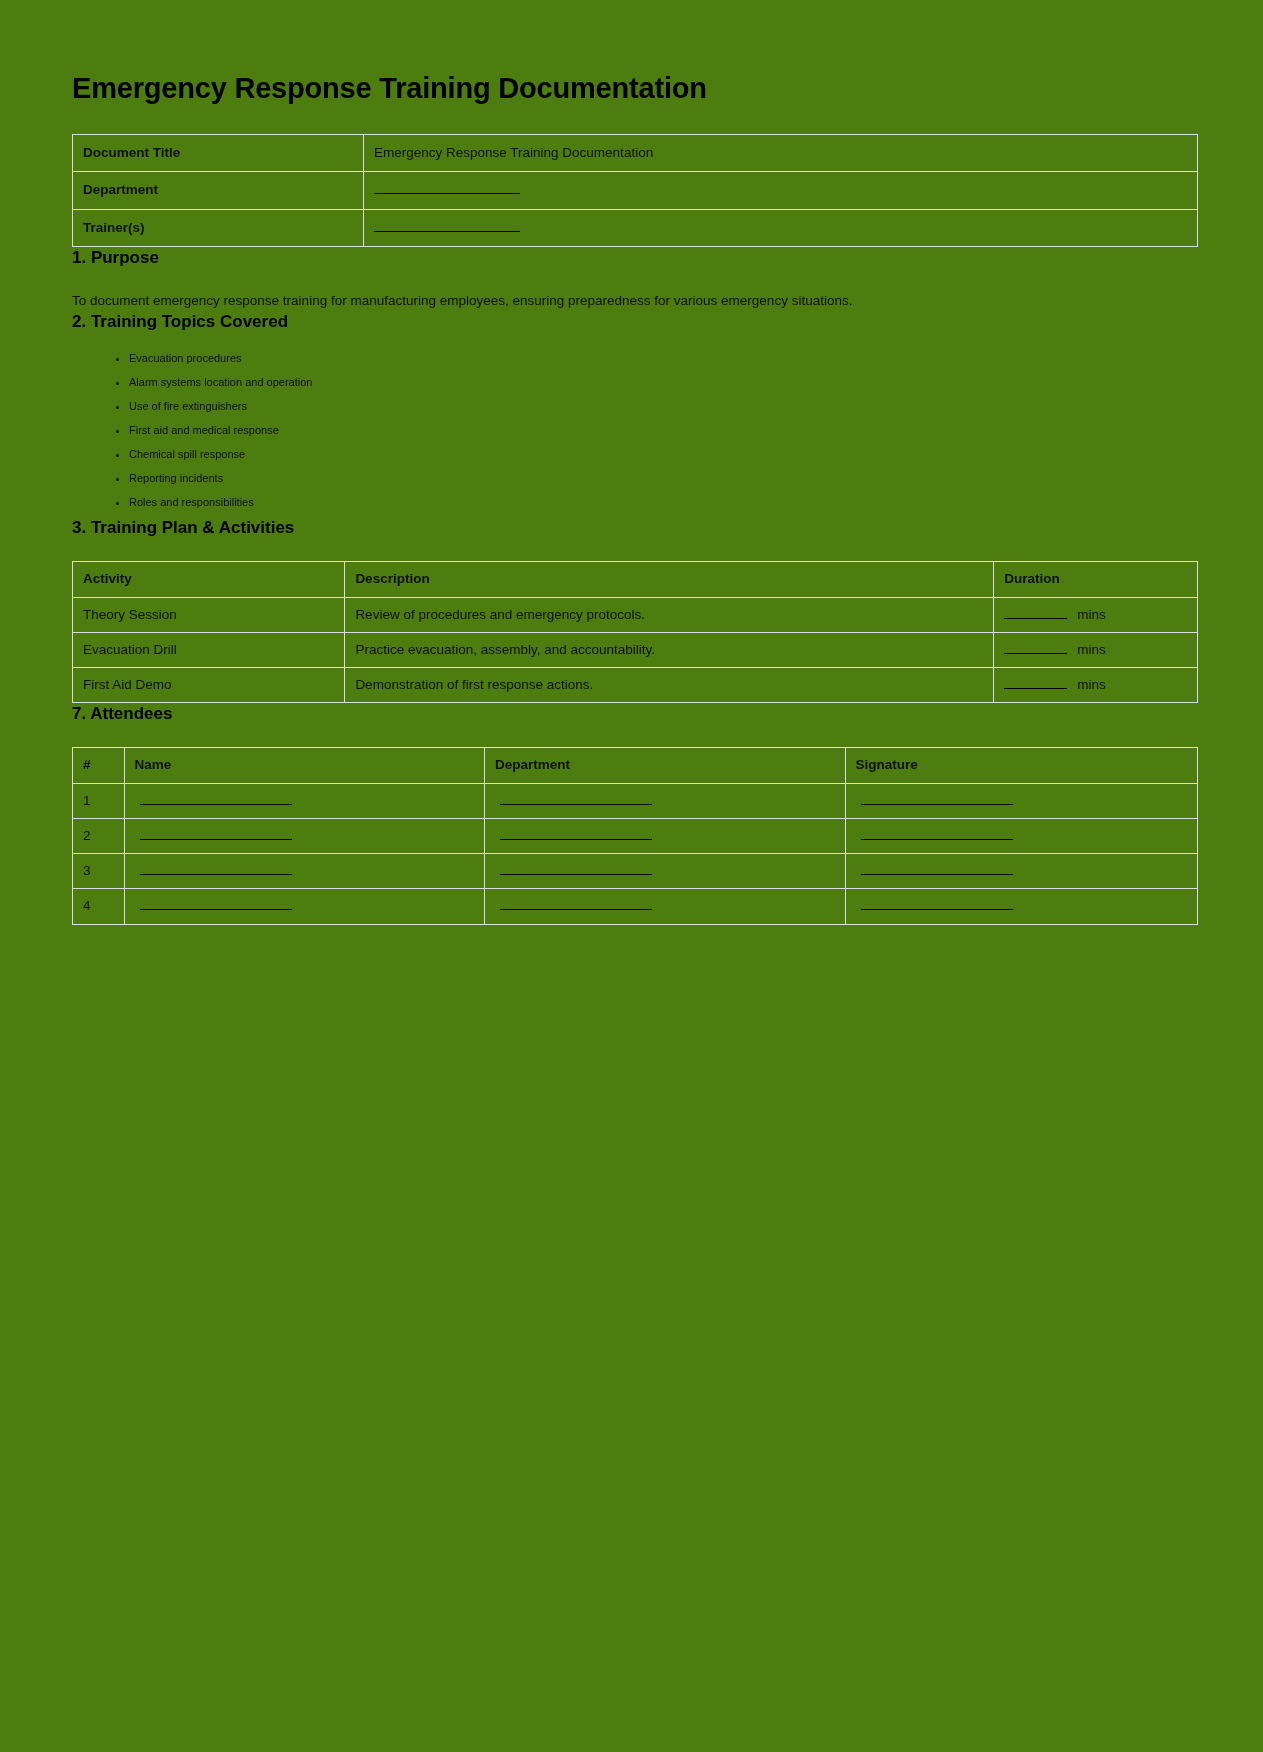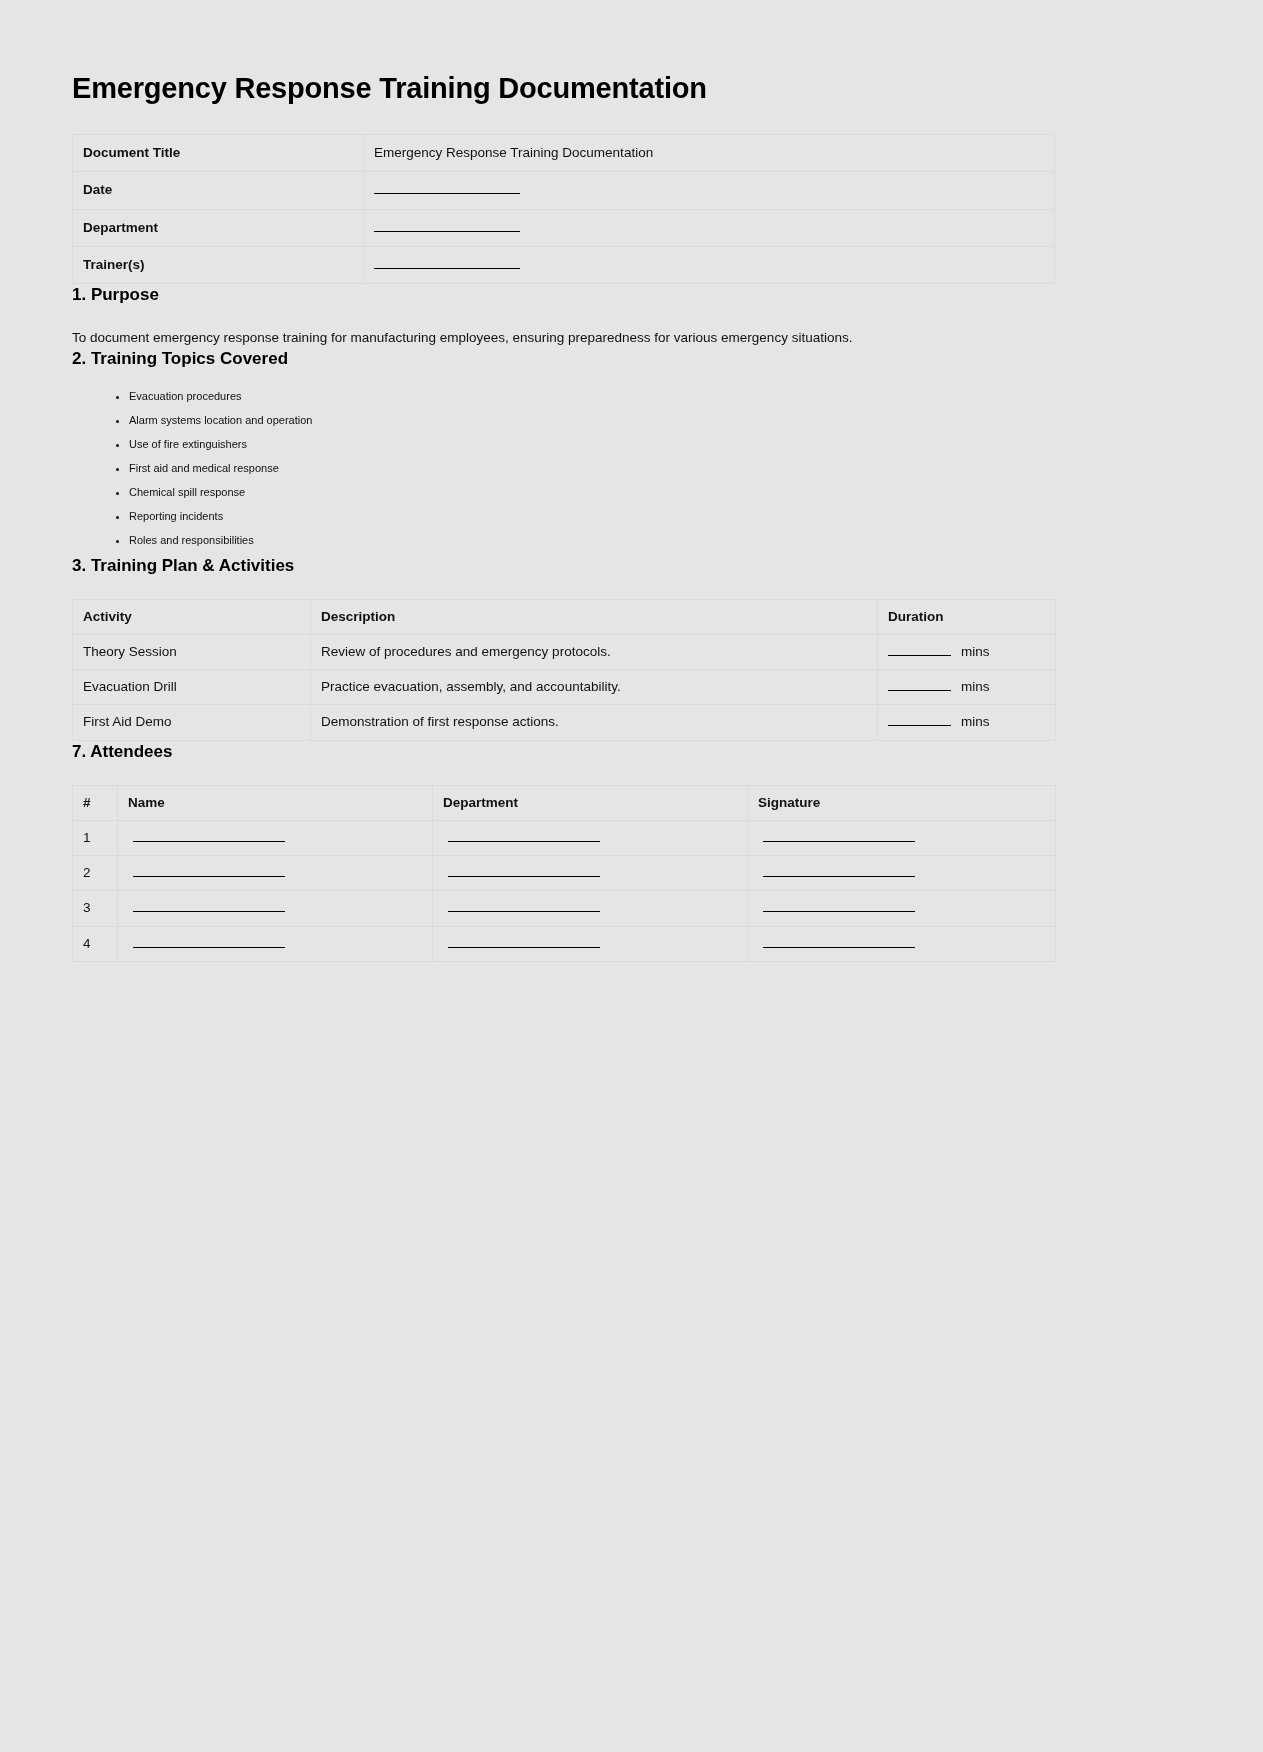"Emergency Response Training" .page { background: #e5e5e5 -> #4d7c0f }
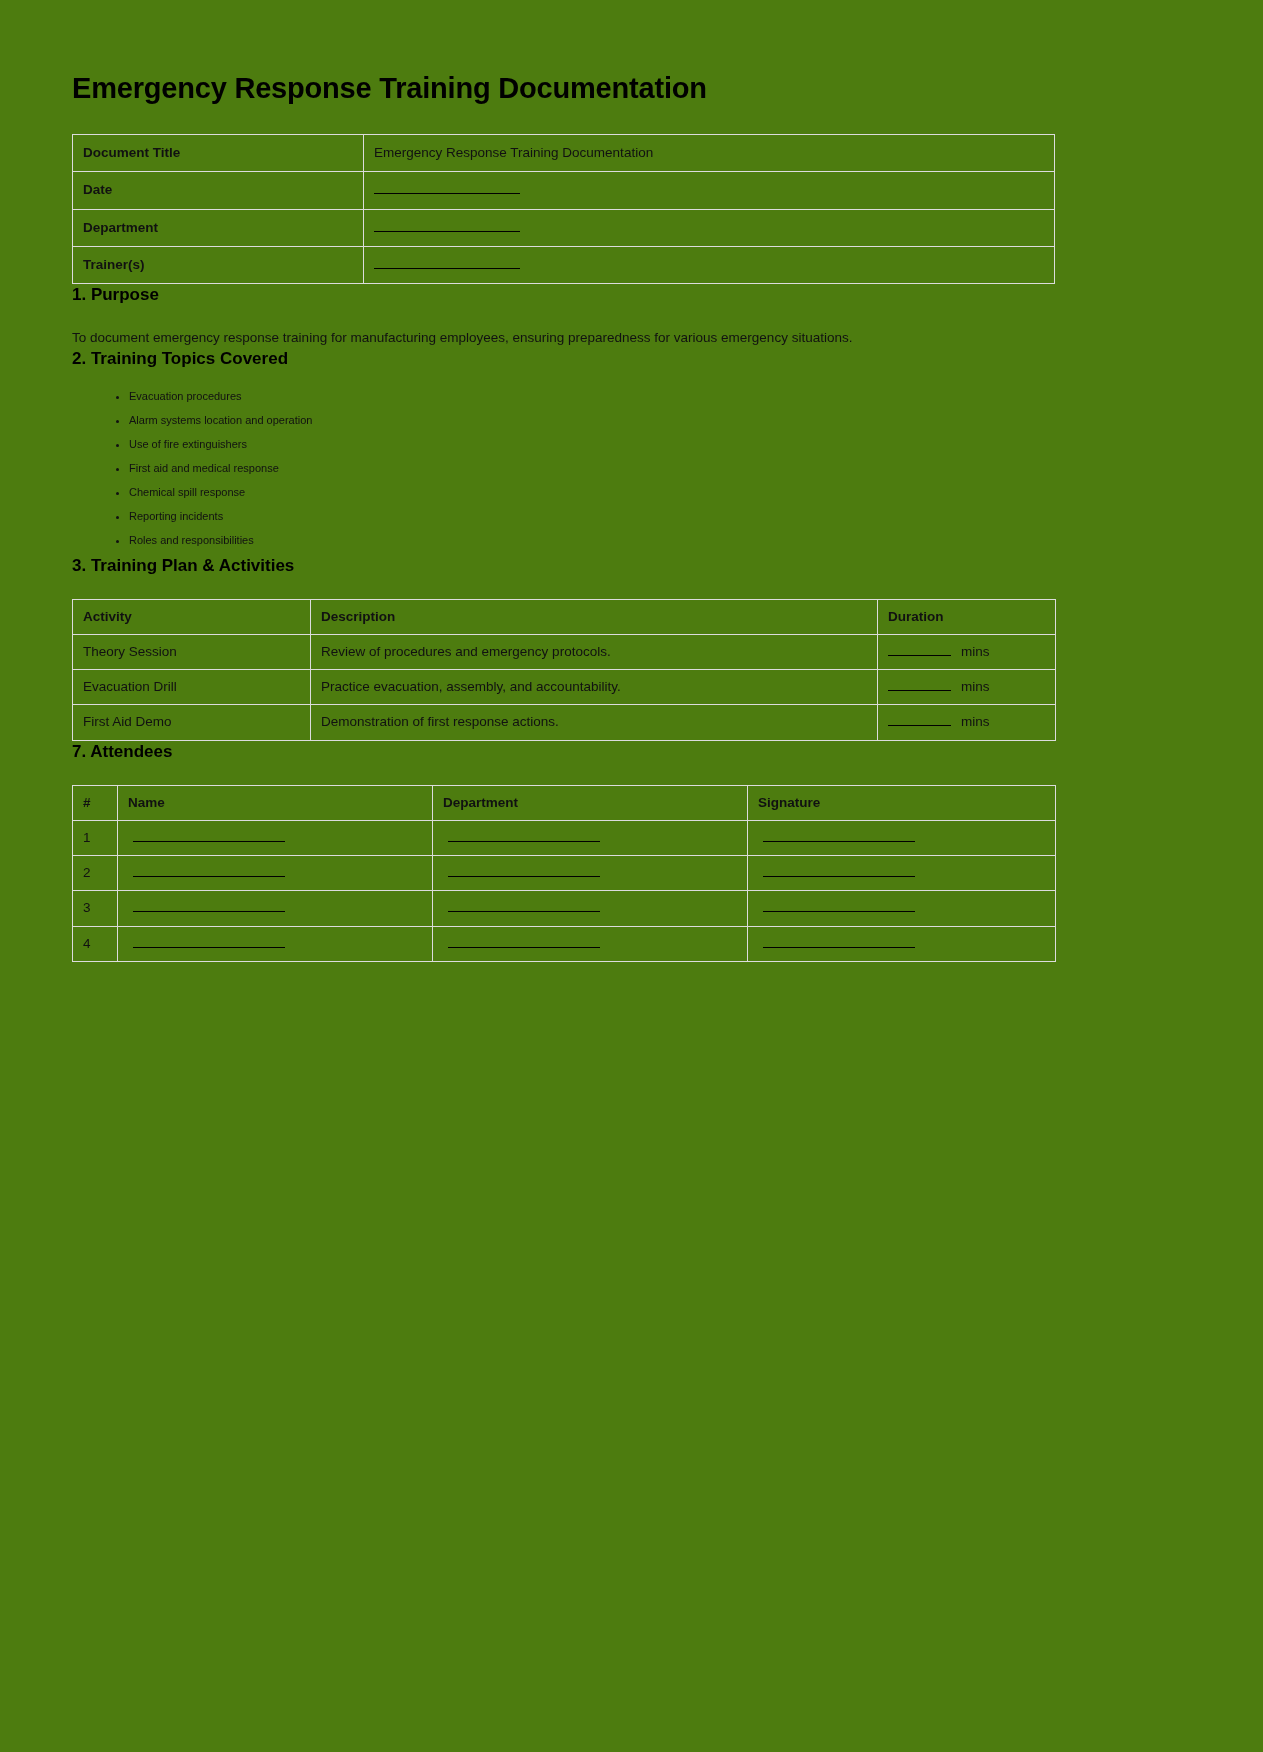"Document Title" table.doc-table { width: 983px -> 1126px }
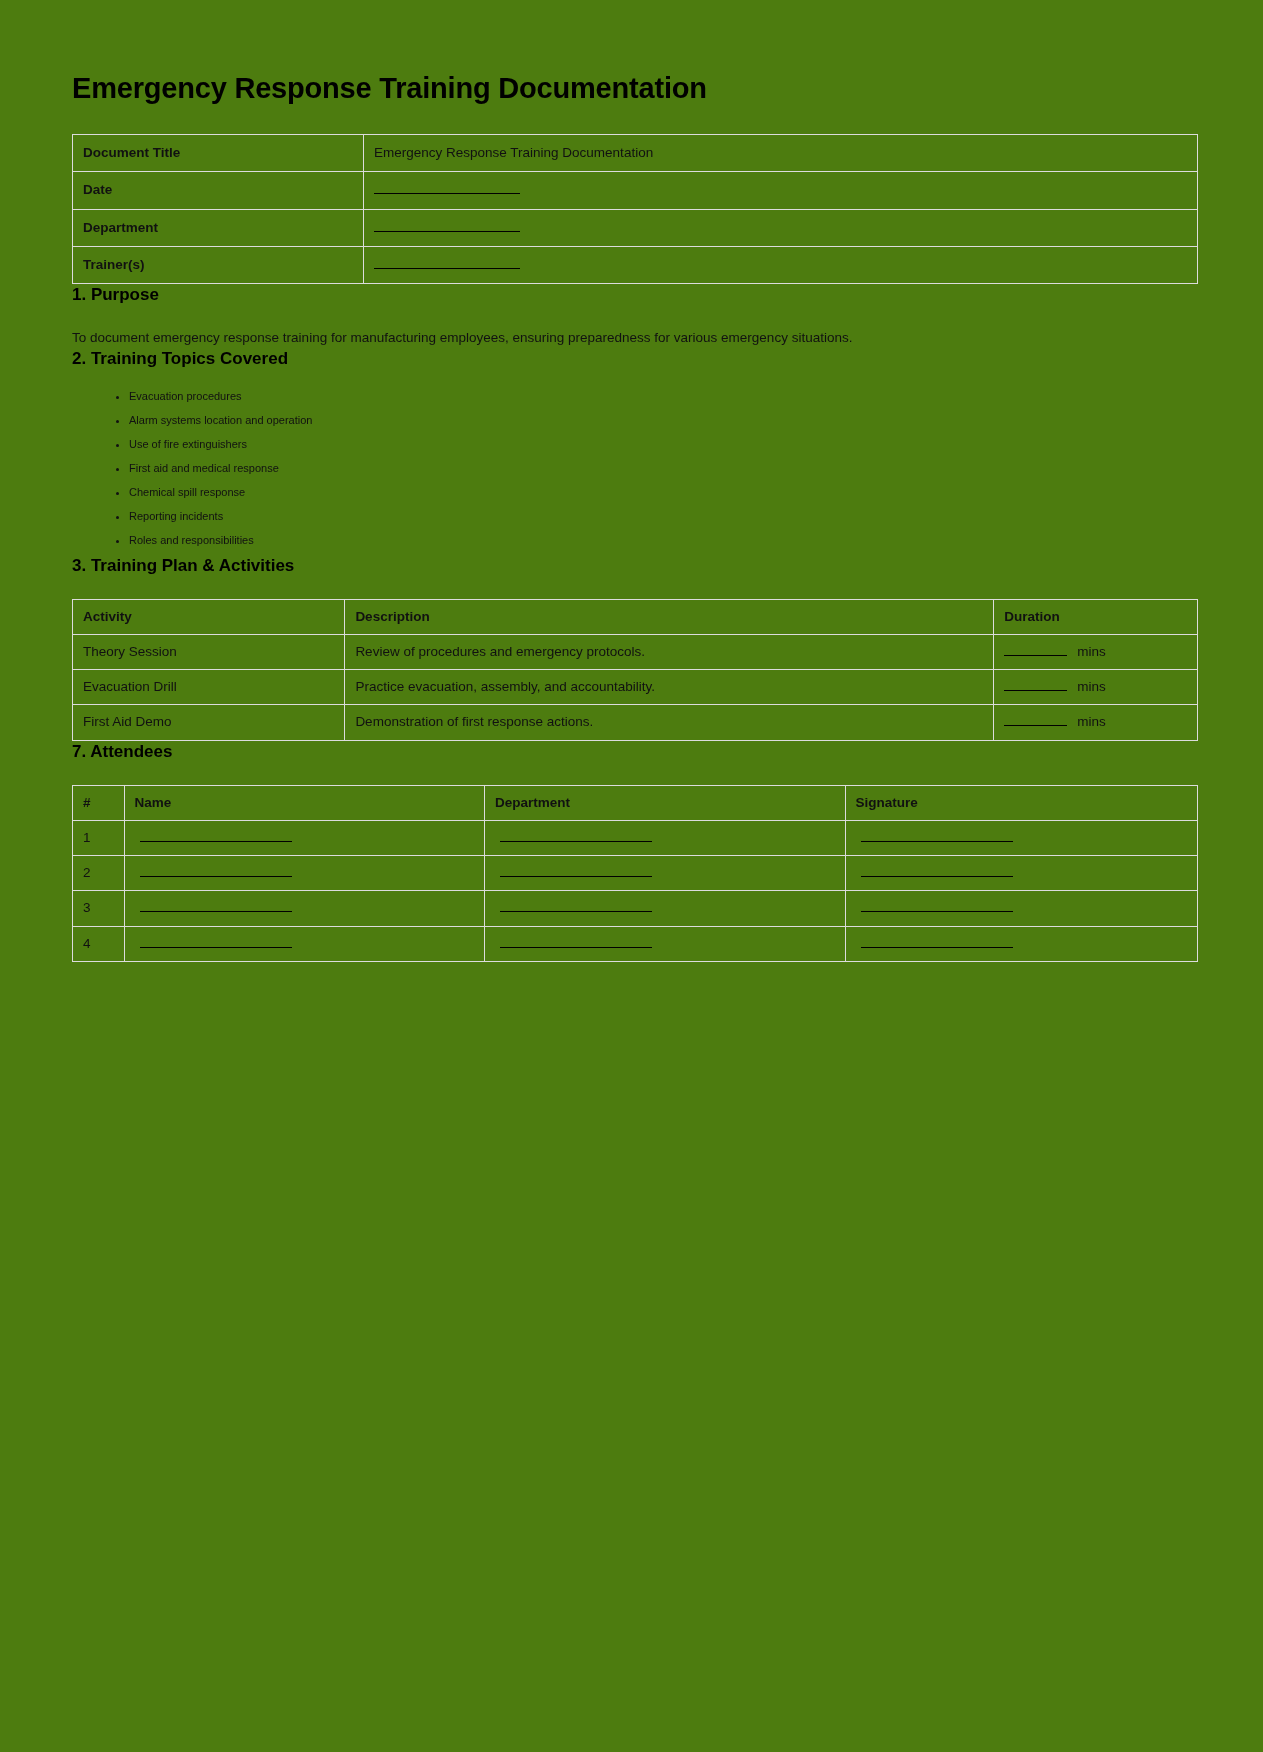"Date" tr { html: <tr> <td>Date</td> <td><span></span></td> </tr> -> none }
